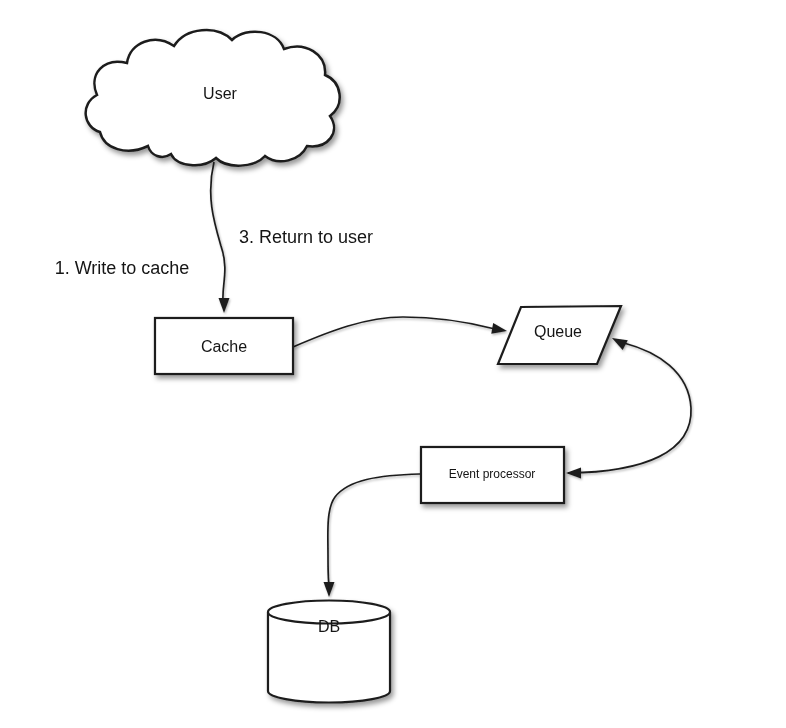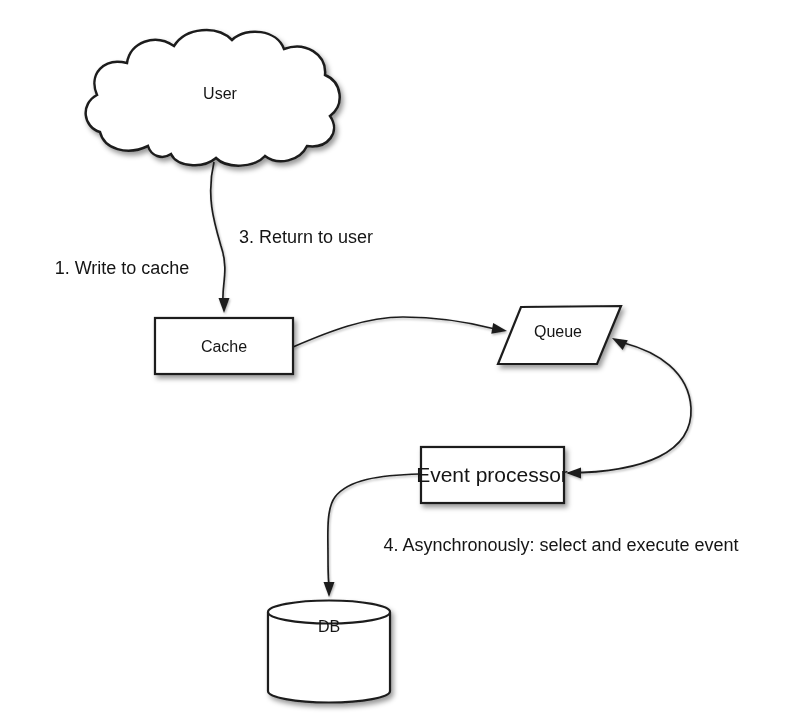"Event processor" div.lbl { font-size: 21px -> 12px }
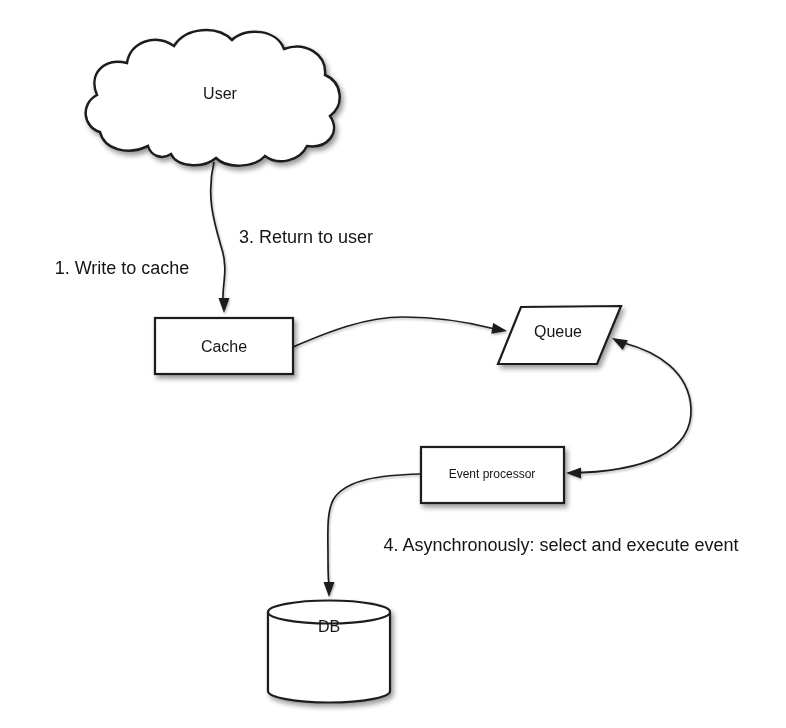"4. Asynchronously: select and execute" div.lbl { html: <div>4. Asynchronously: select and execute event</div> -> none }
